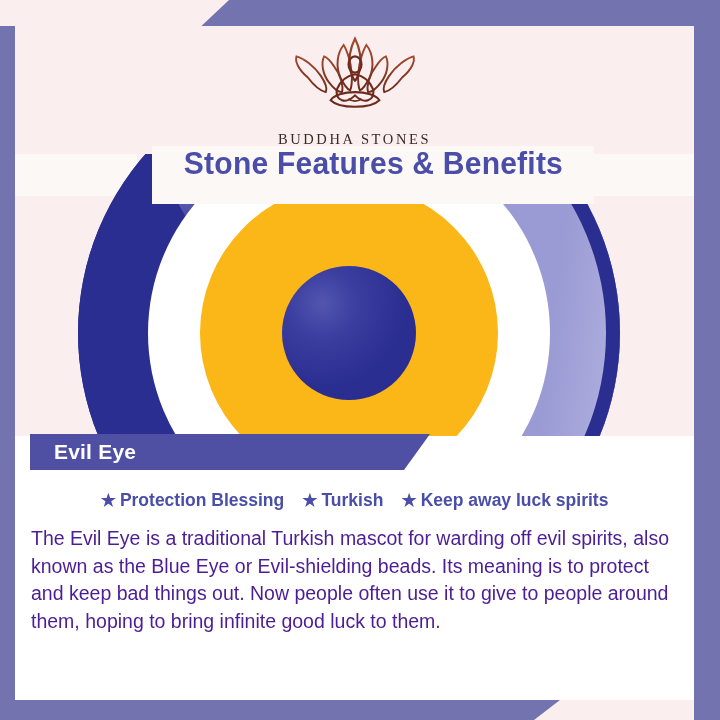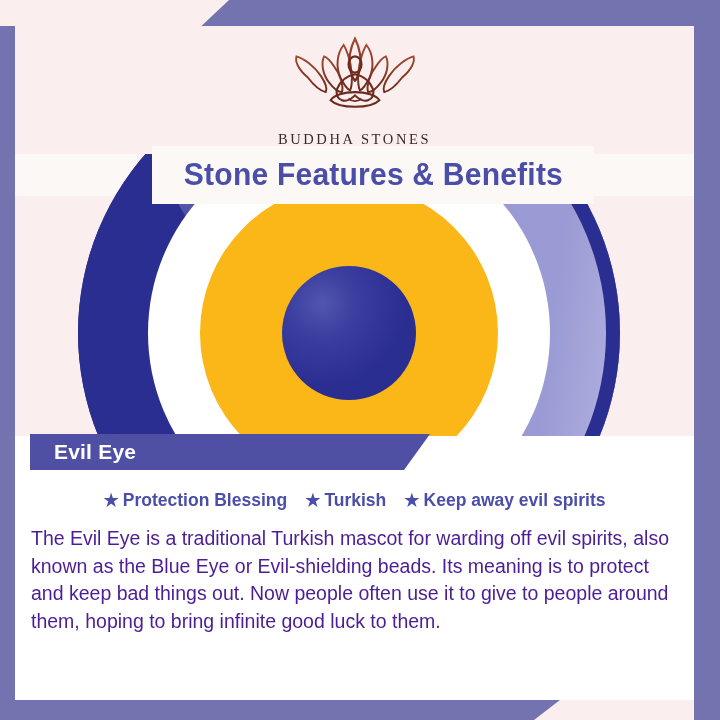"Stone Features & Benefits" .title-panel { align-items: center -> none }
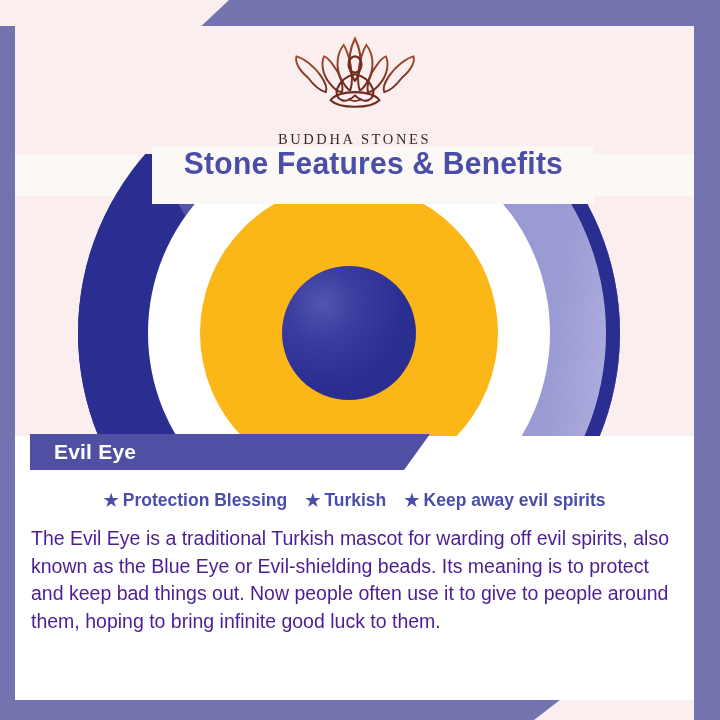"Keep away evil spirits" span { text: evil -> luck }
